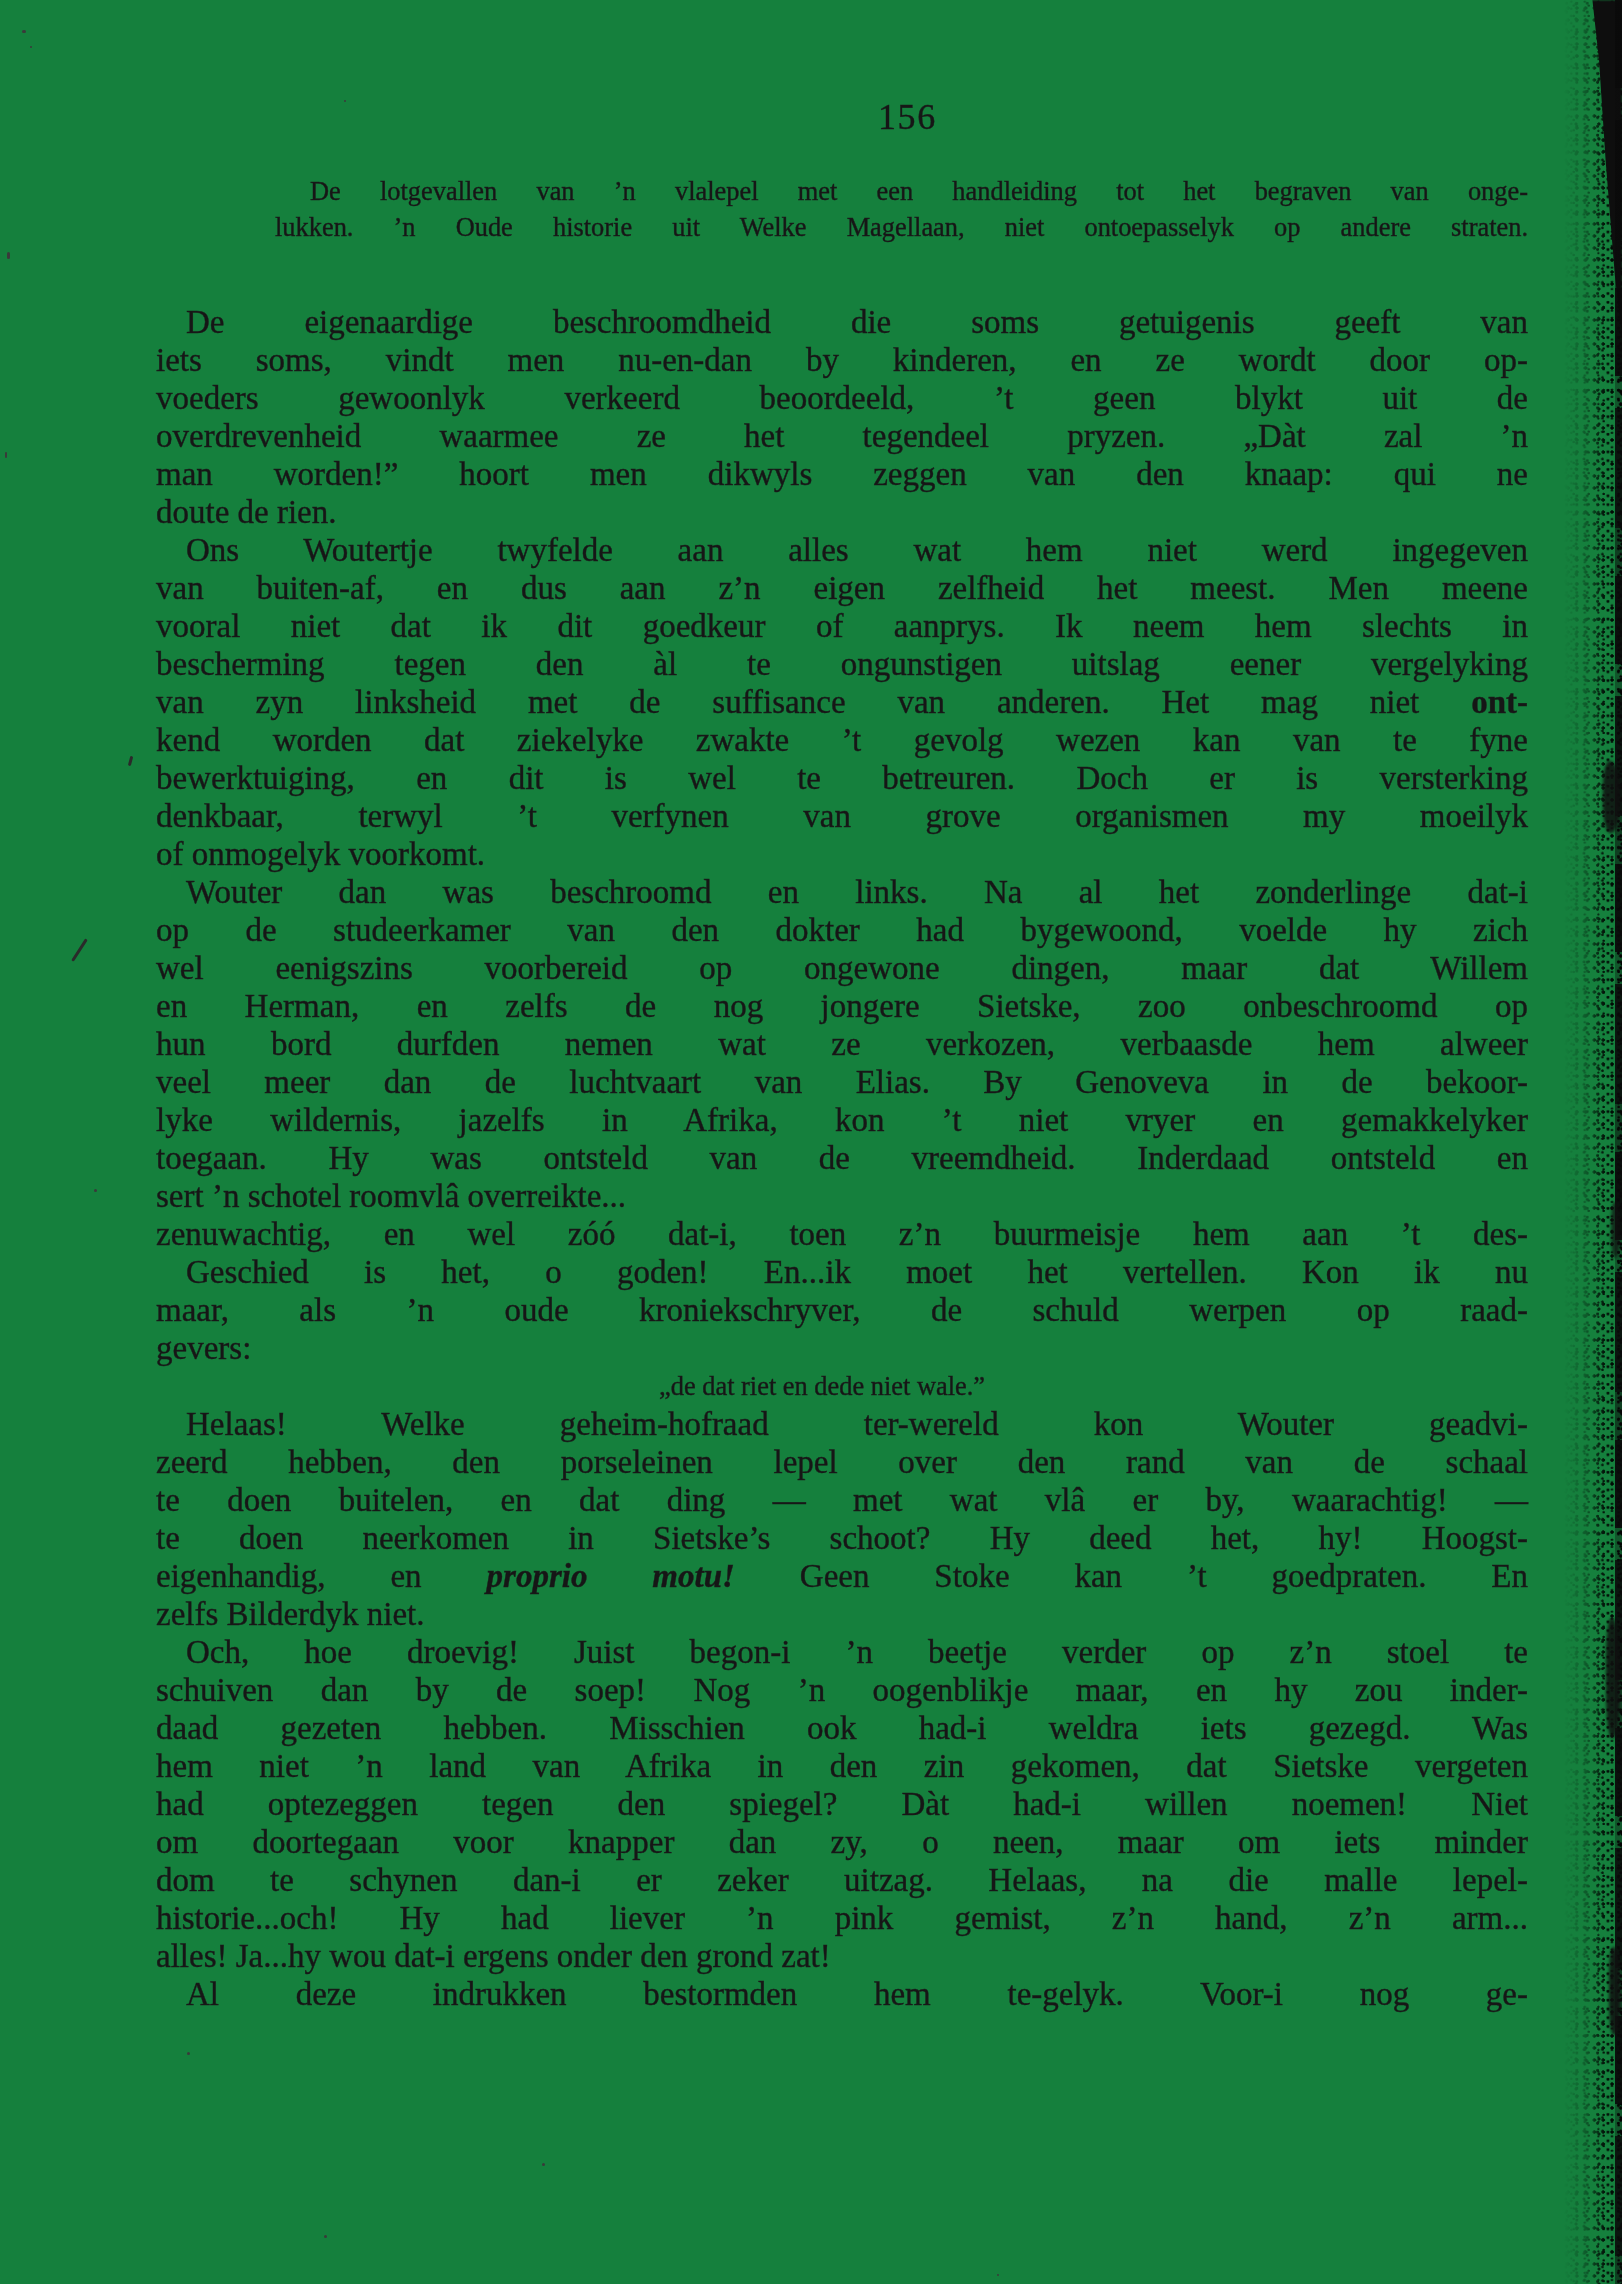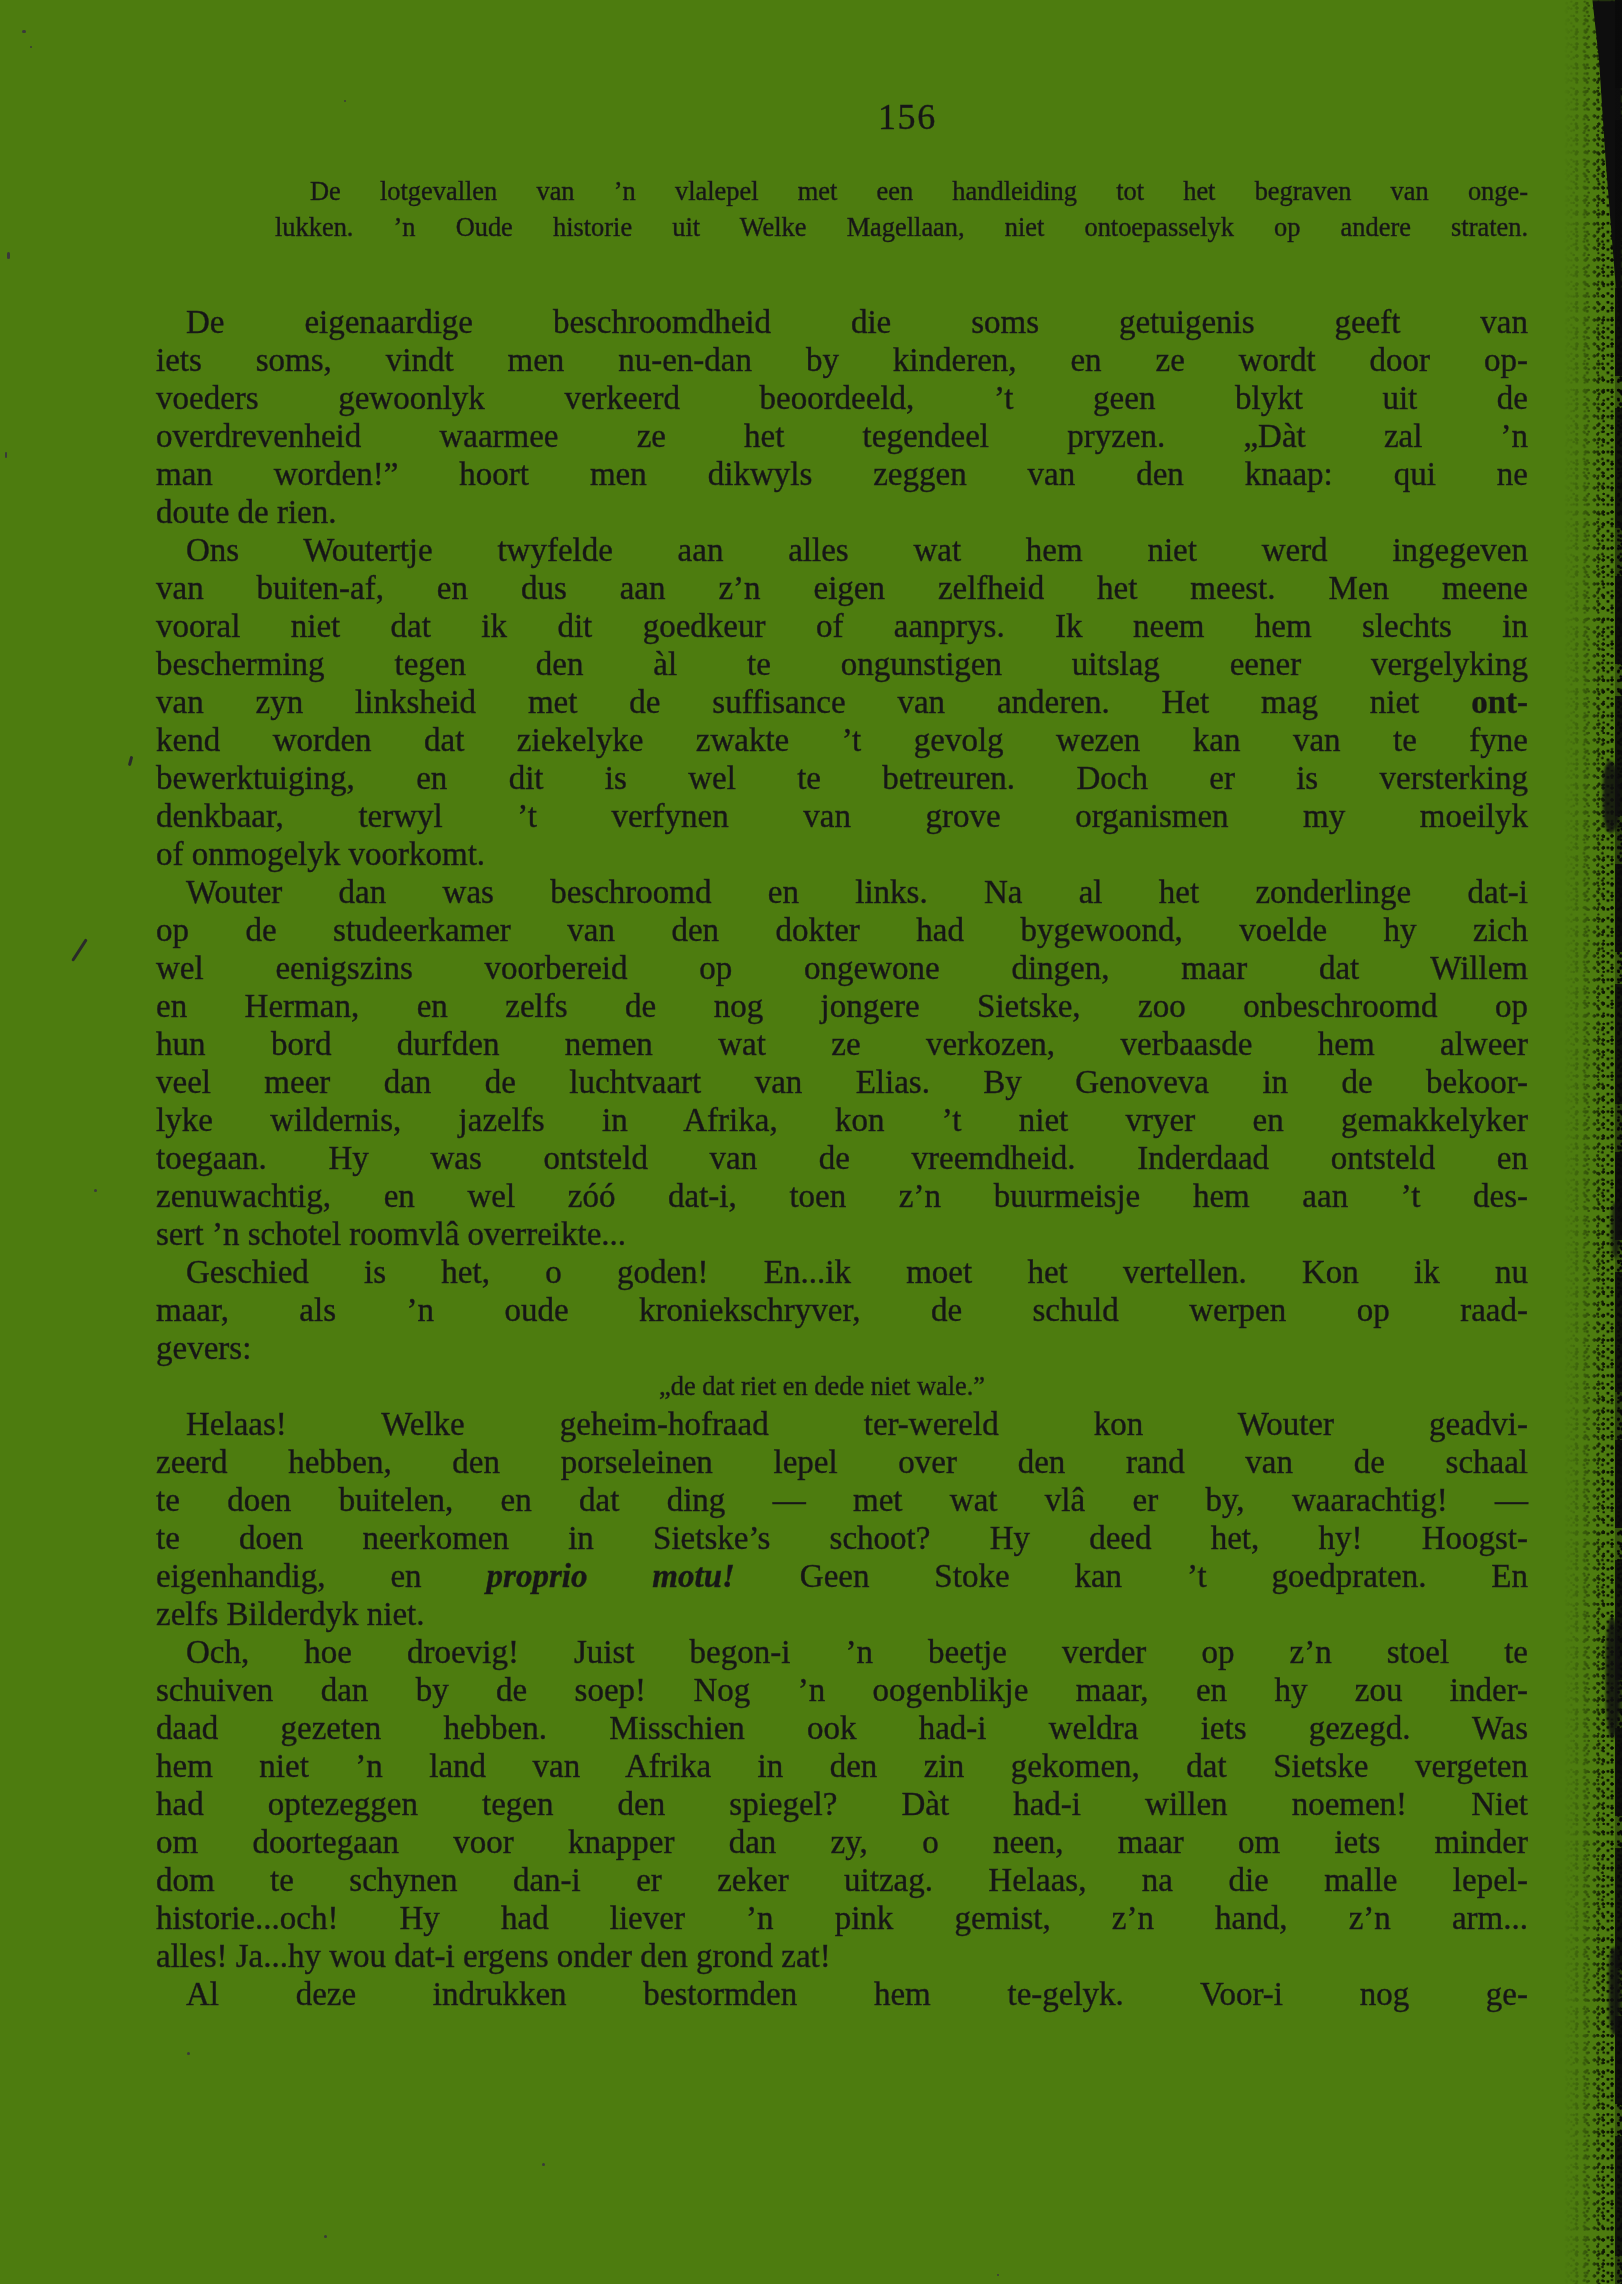"156" .page { background: #4d7c0f -> #15803d }
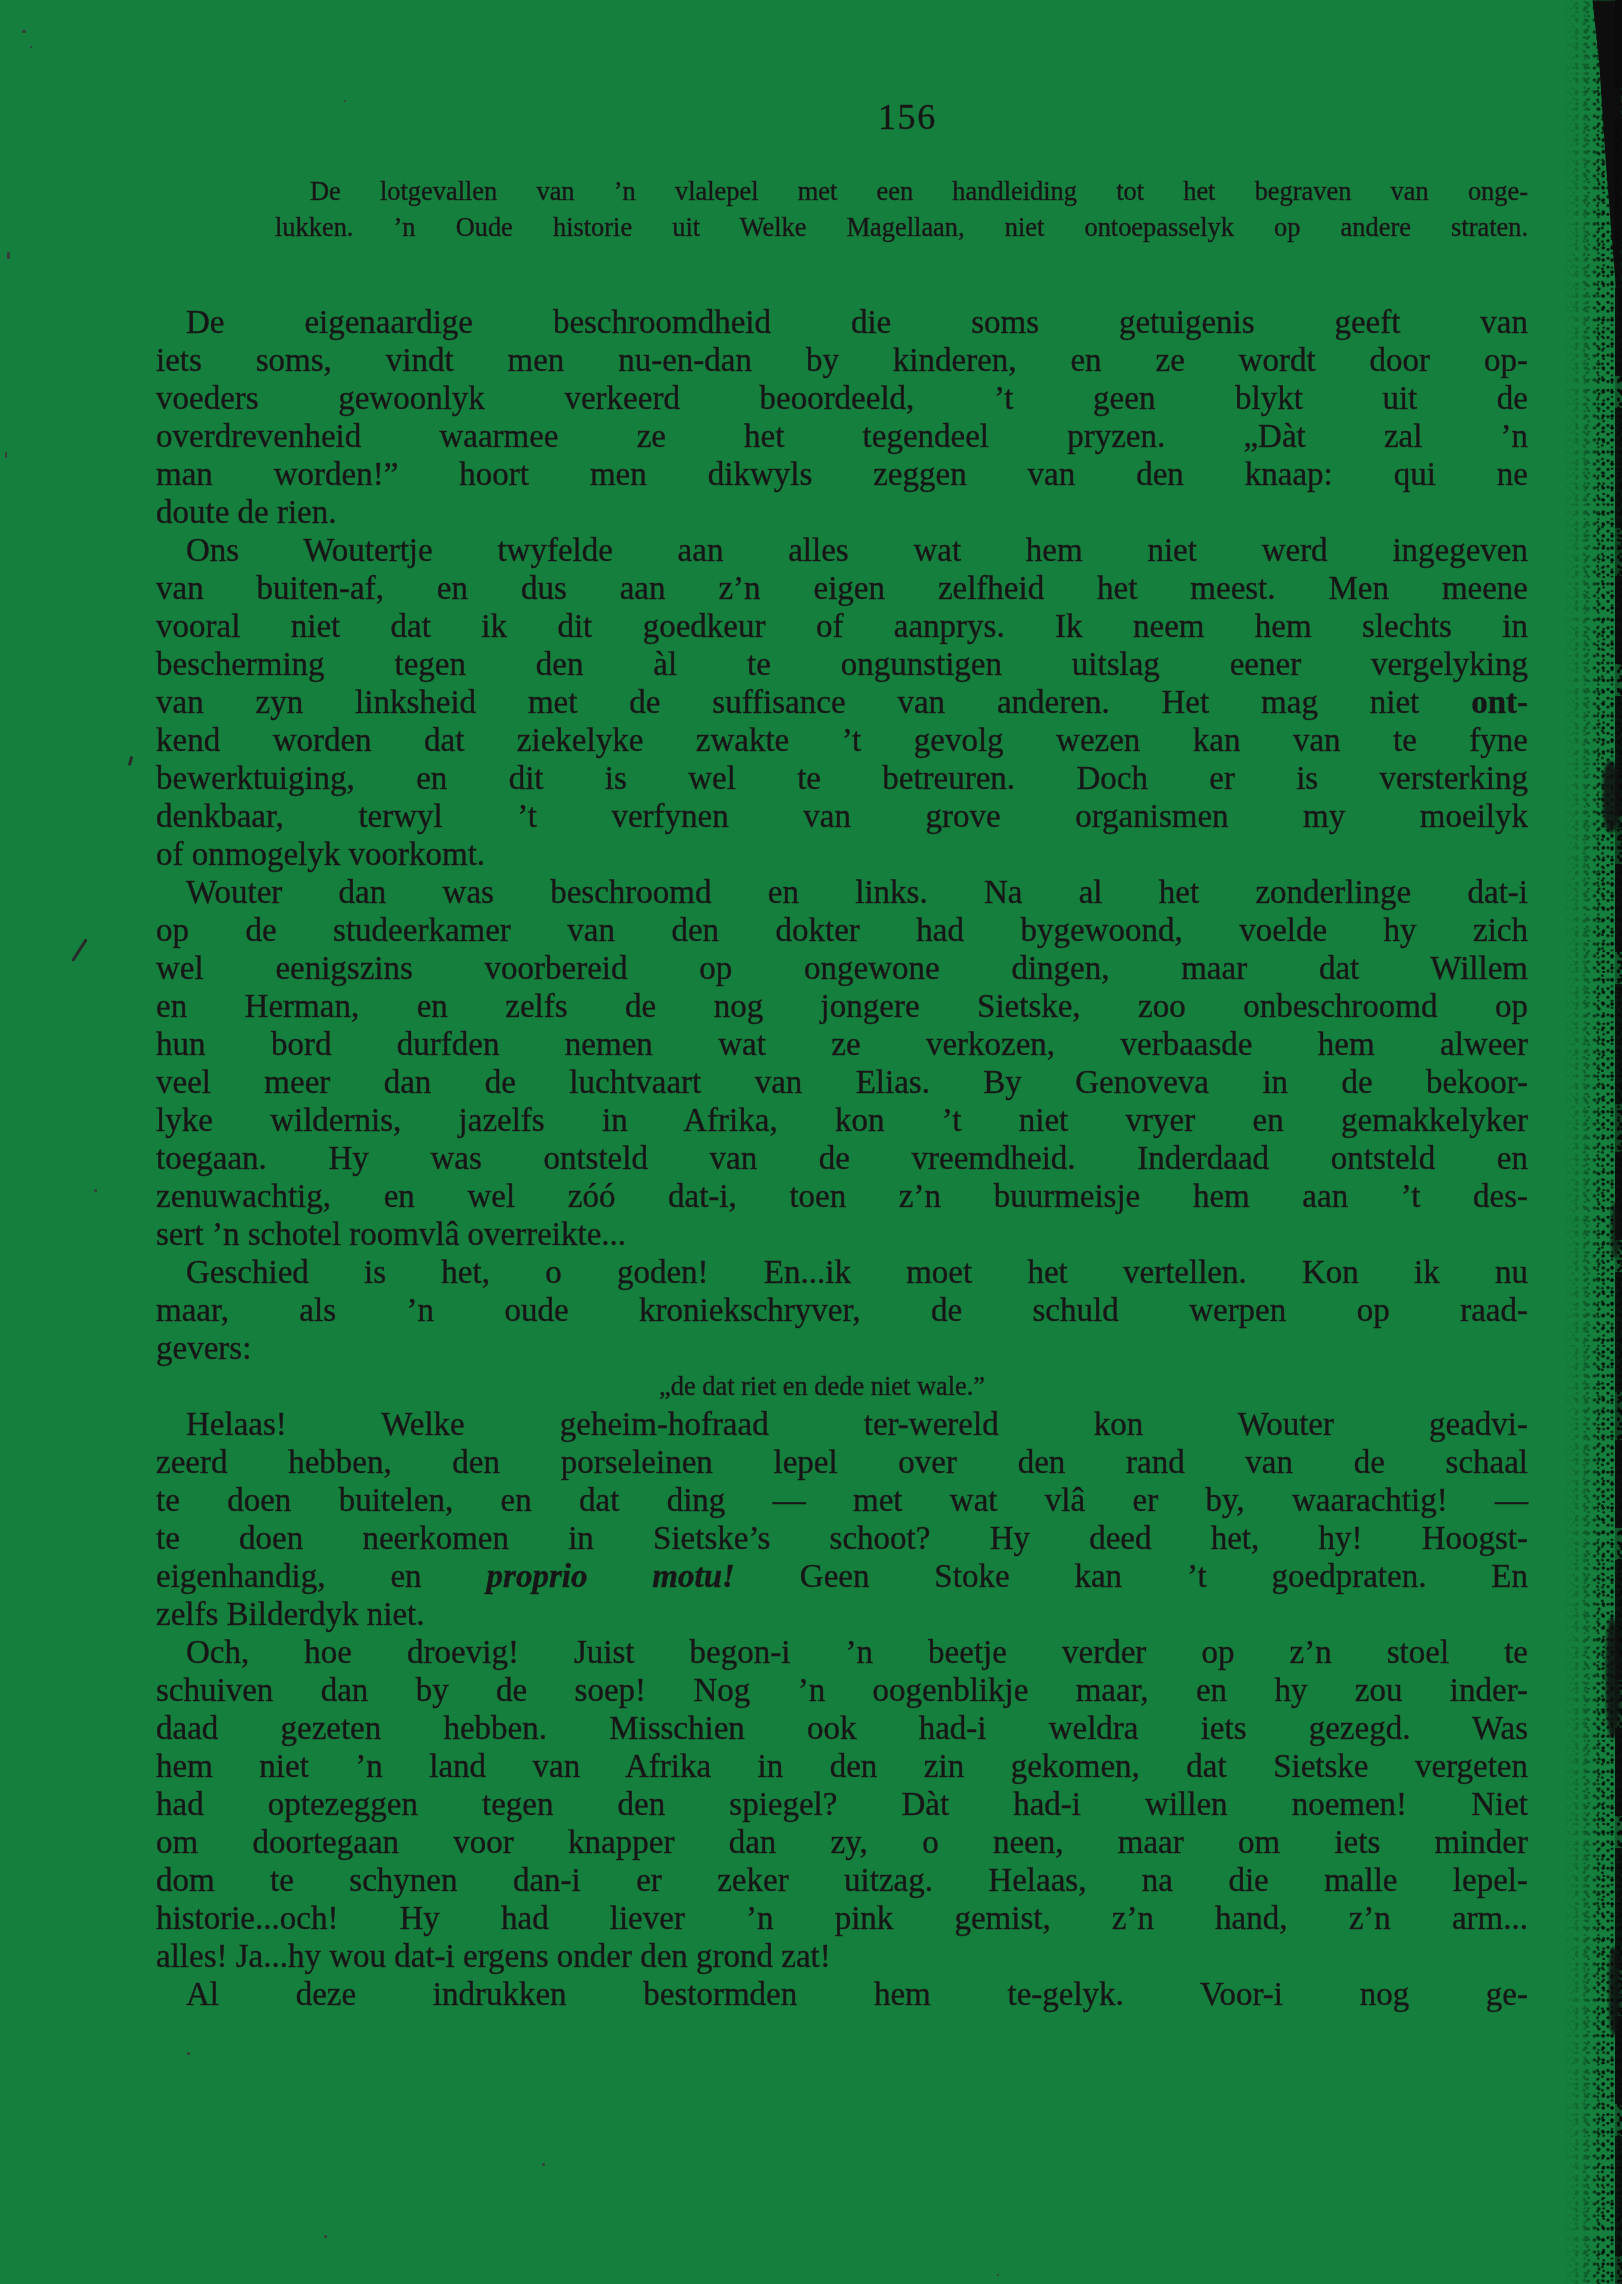"zenuwachtig, en wel zóó dat-i," div.line { order: before "sert ’n schotel roomvlâ overreikte..." -> after "sert ’n schotel roomvlâ overreikte..." }
